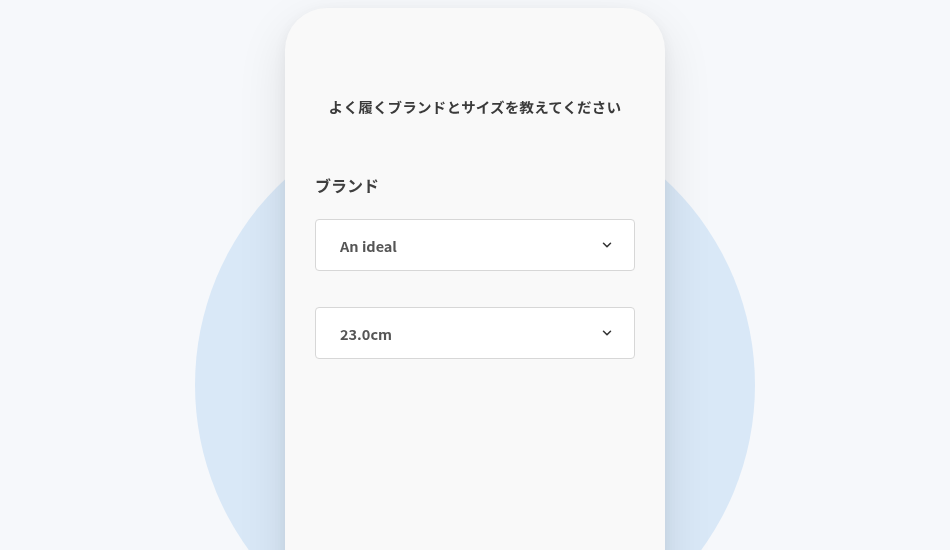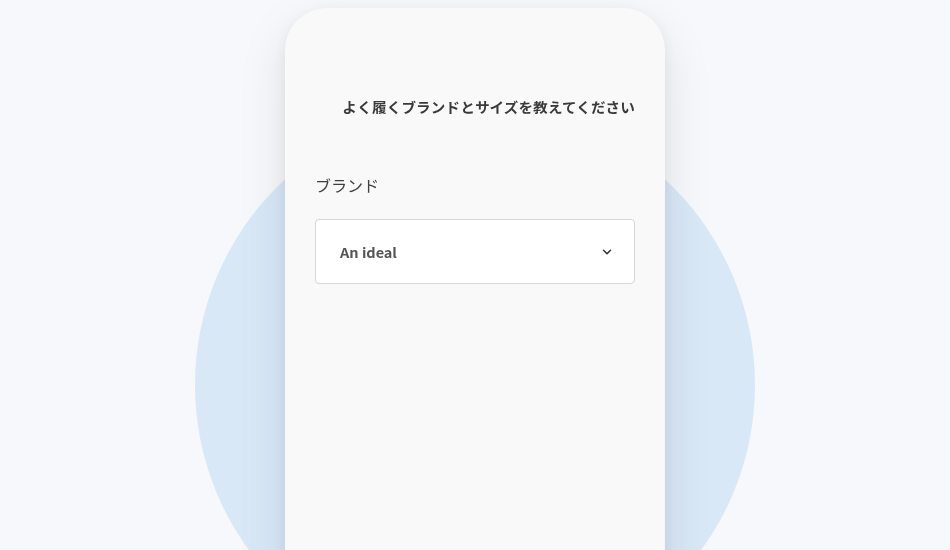"よく履くブランドとサイズを教えてください" .heading { text-align: right -> center }
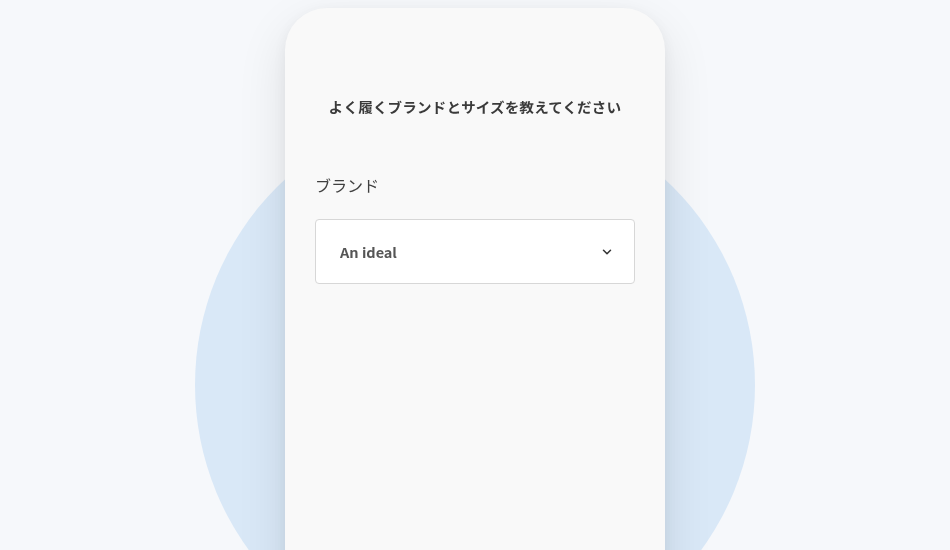"ブランド" .field-label { font-weight: 400 -> 700 }
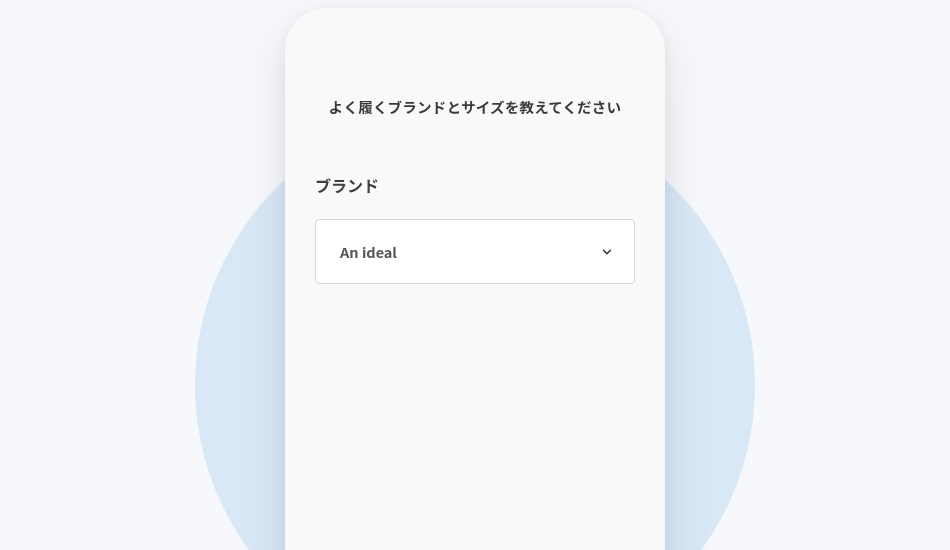"An ideal" .select-box { height: 65px -> 52px }
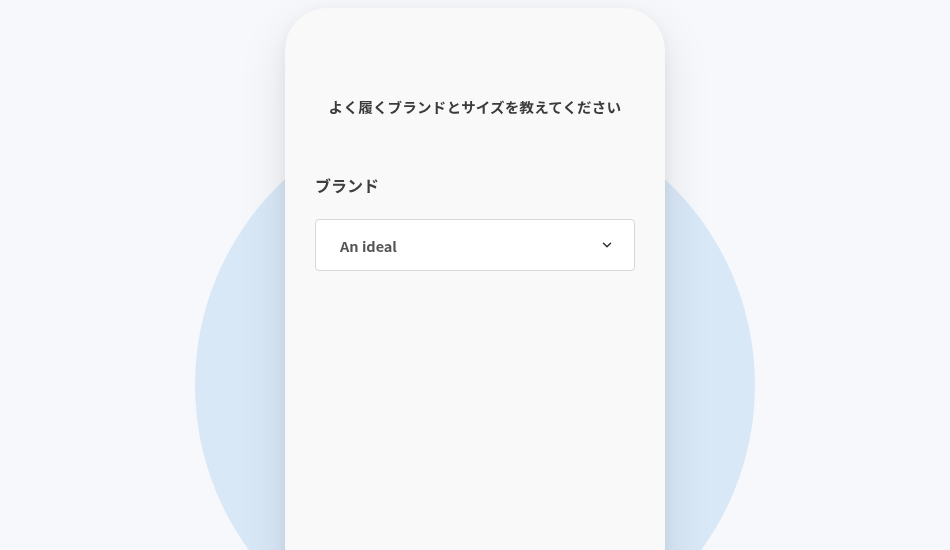"23.0cm" div.select-box { html: none -> <div> <span>23.0cm</span> <span> <svg> <polyline></polyline> </svg> </span> </div> }
